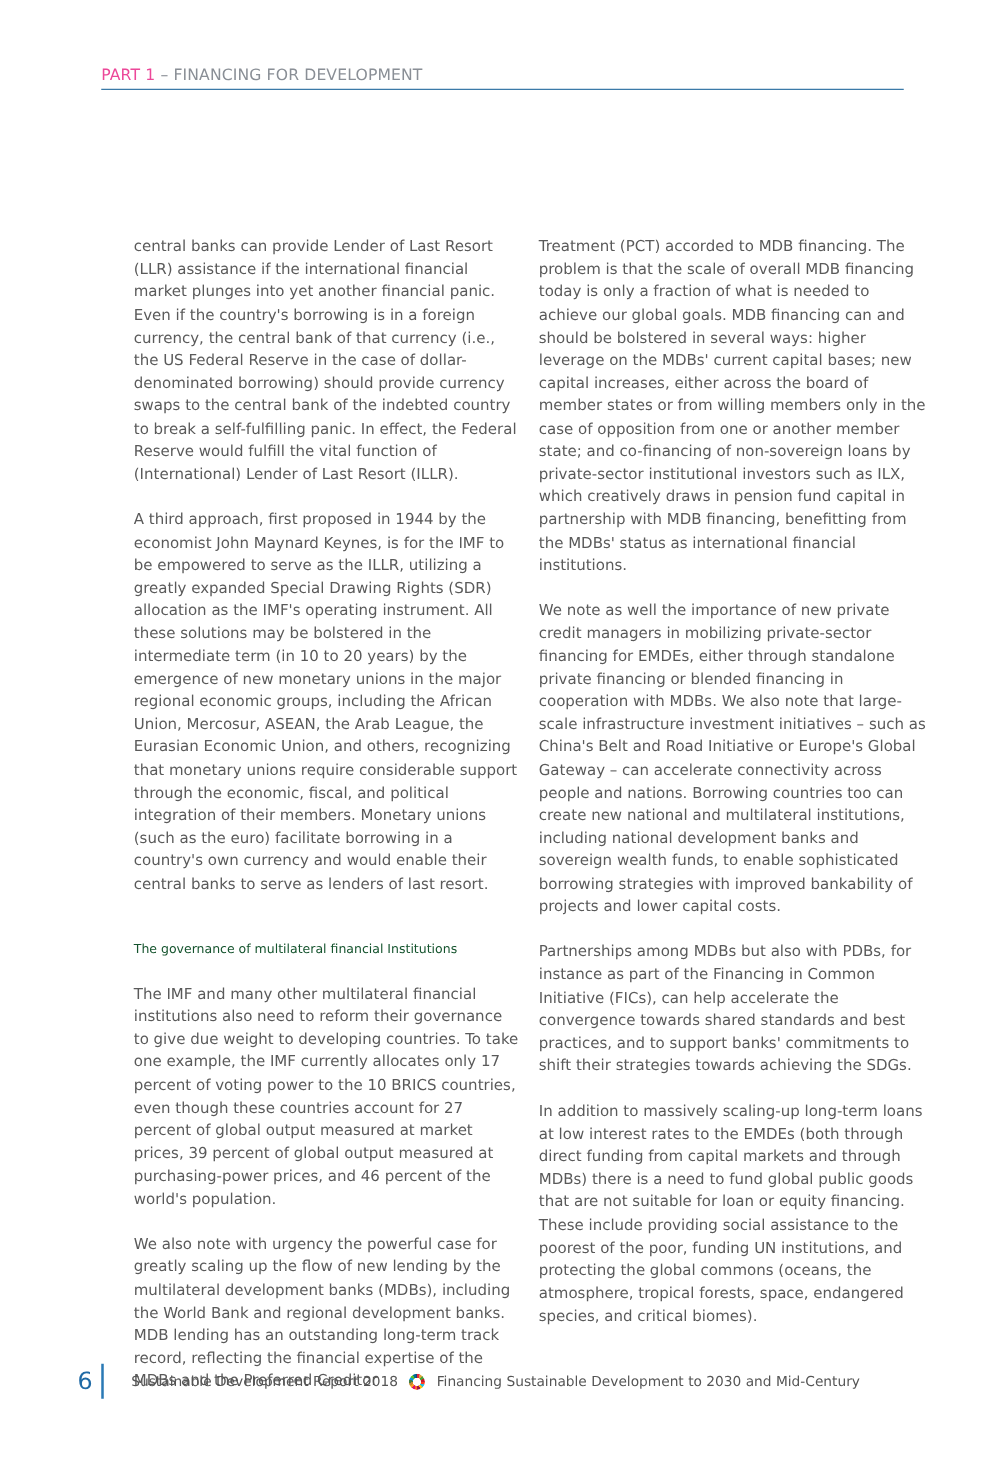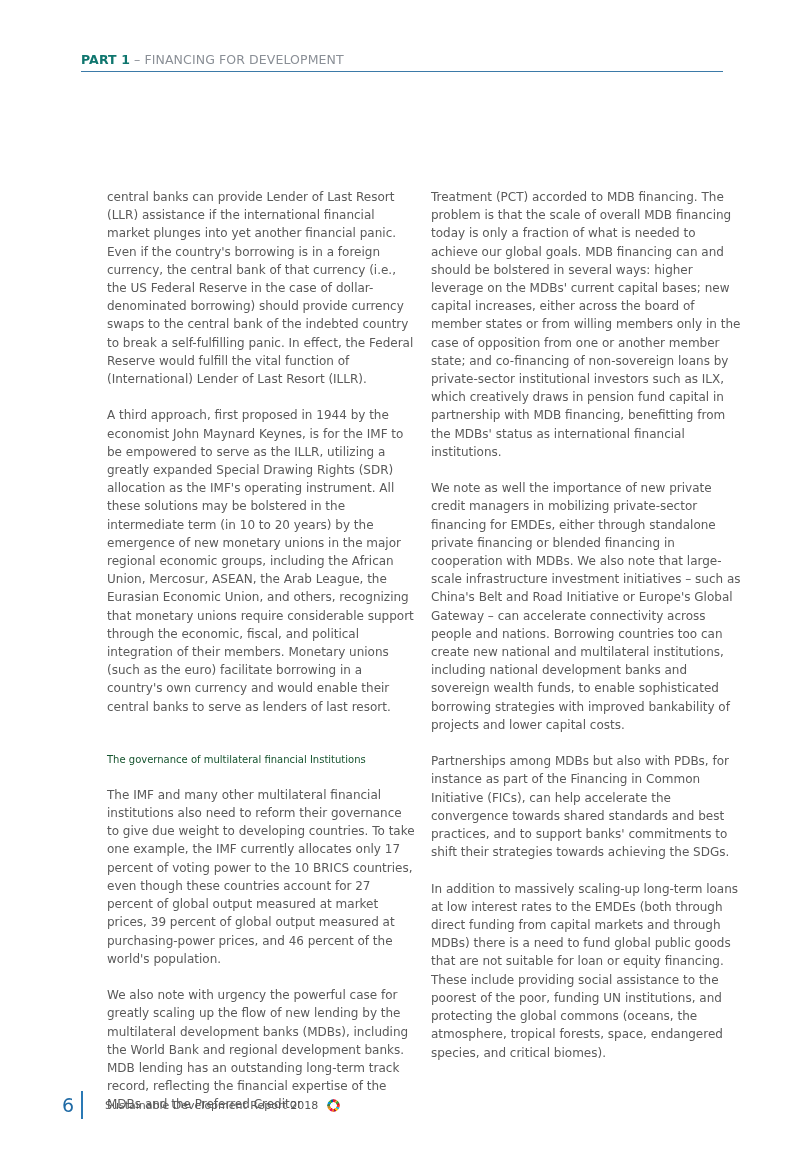"PART 1" .running-head .part { color: #0f766e -> #ec4899; font-weight: bold -> normal }
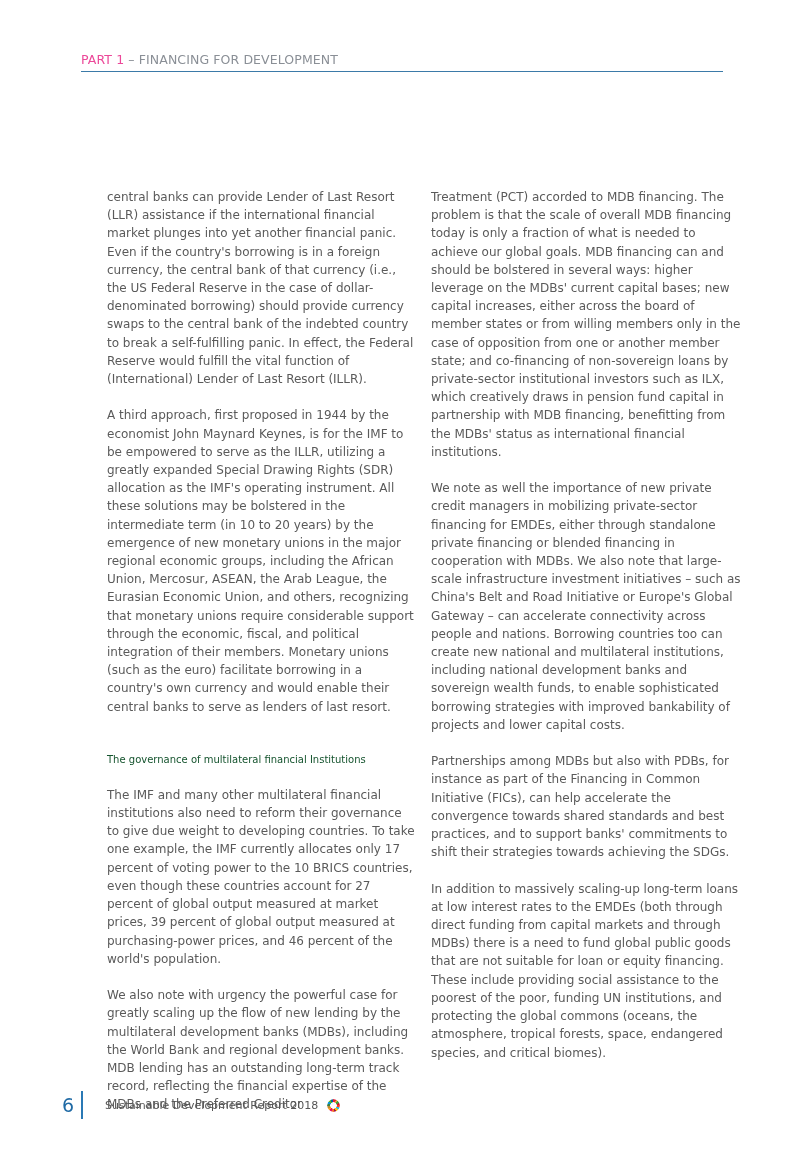"Financing Sustainable Development to" span.footer-text { html: none -> <span>Financing Sustainable Development to 2030 and Mid-Century</span> }
